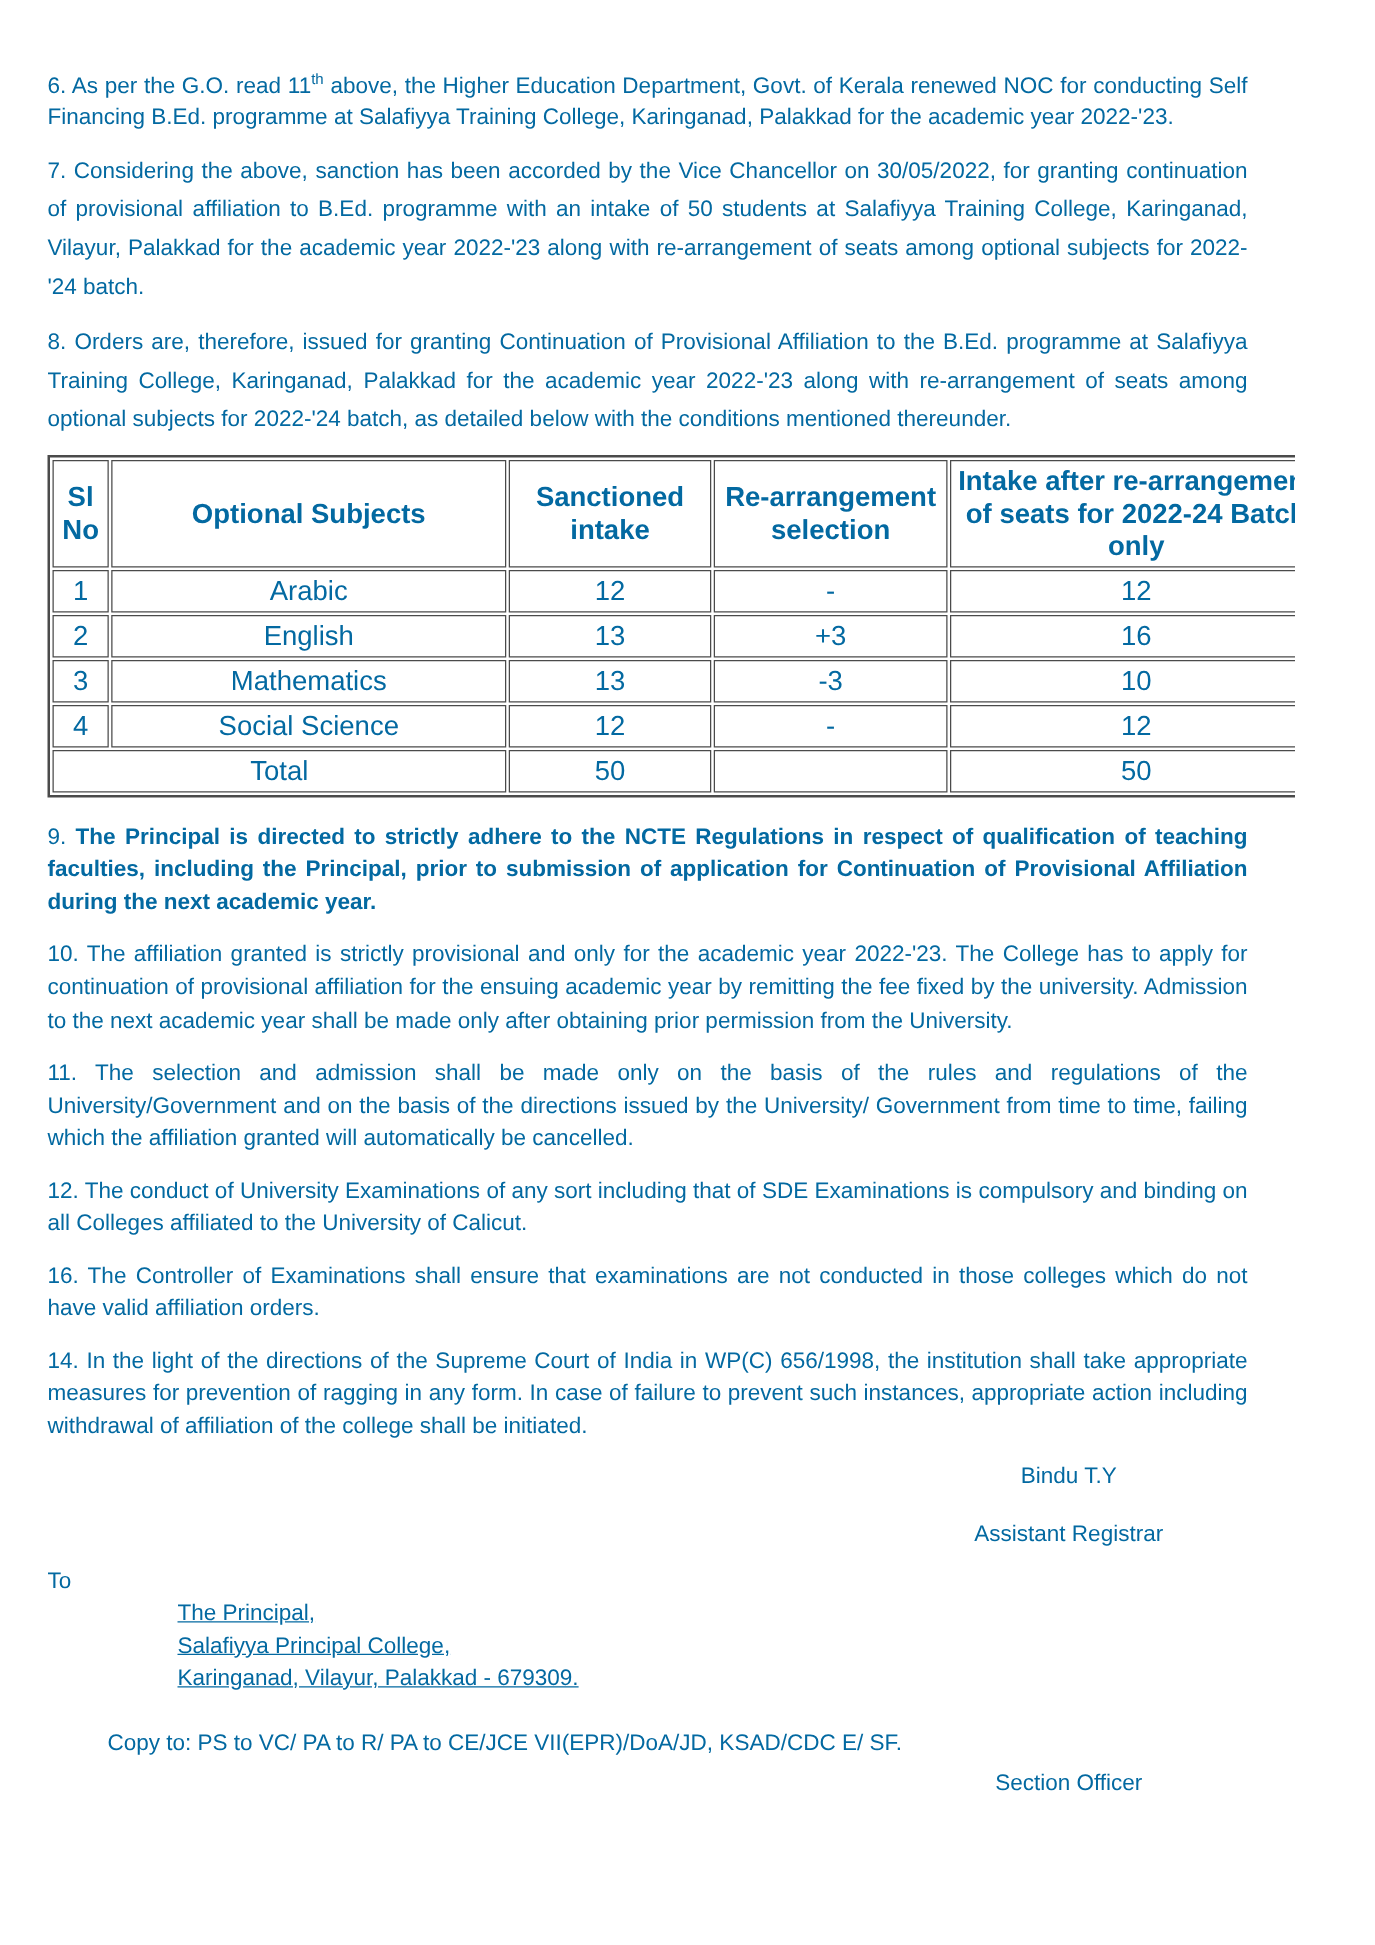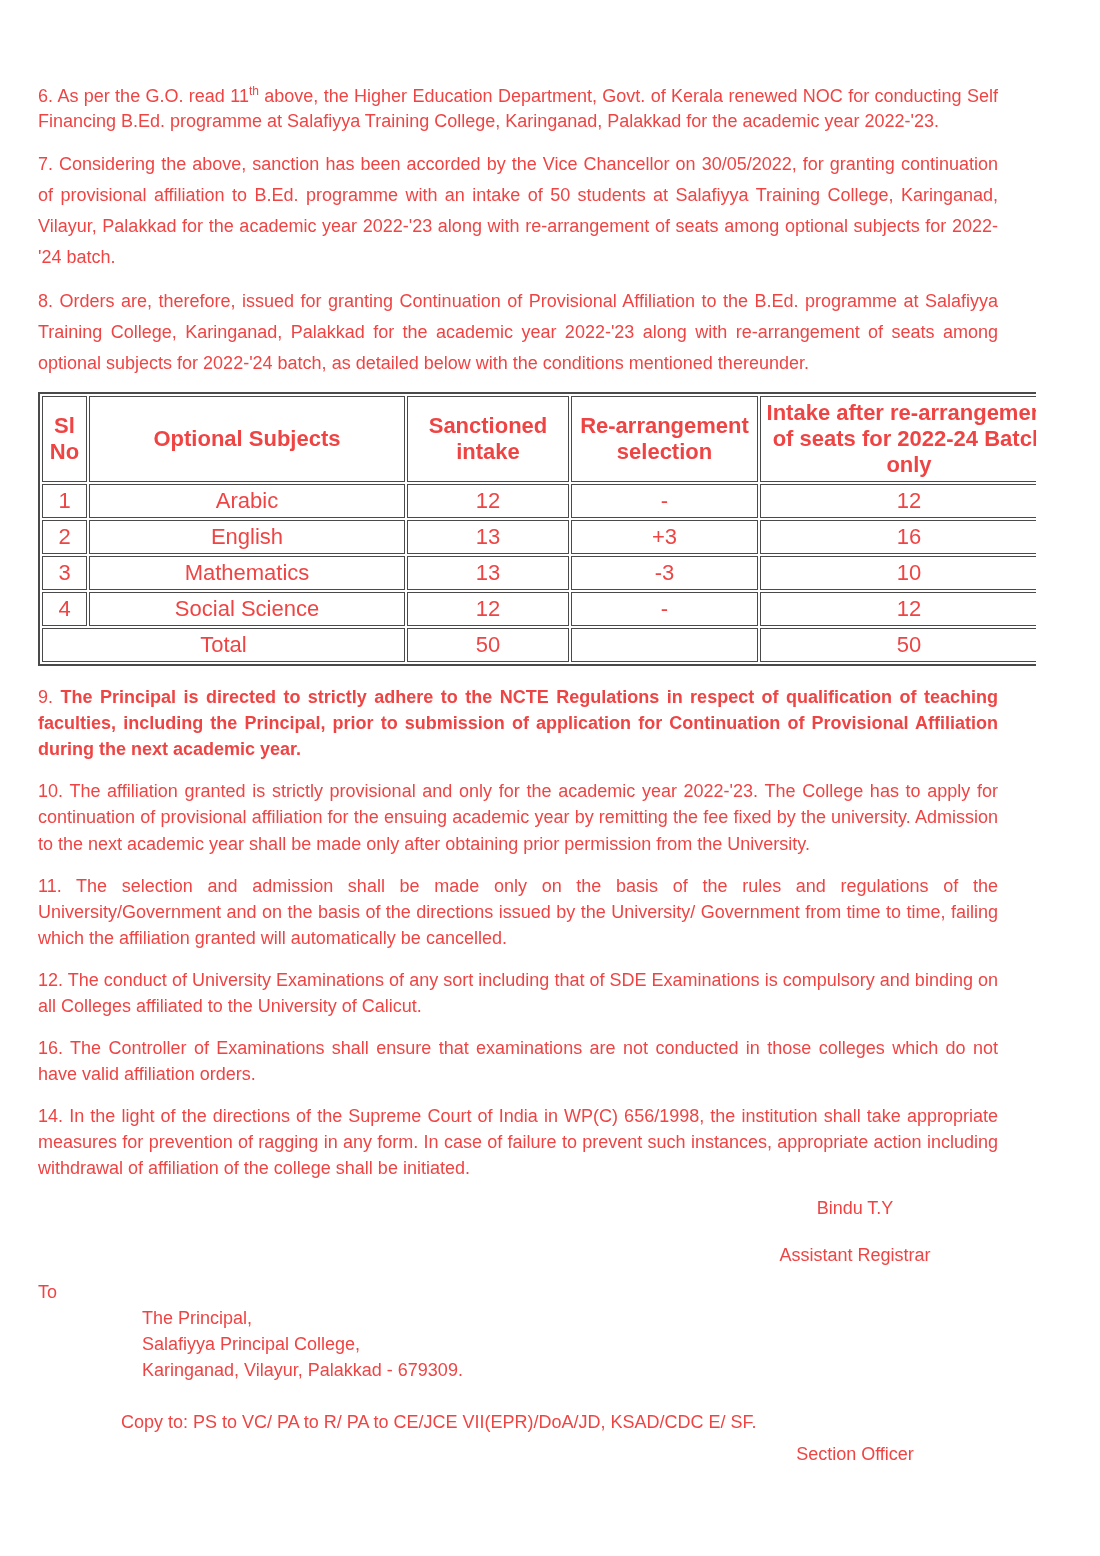"6. As per the G.O." .page { color: #ef4444 -> #0369a1; padding: 84px 38px 0 38px -> 56px 38px 0 38px }
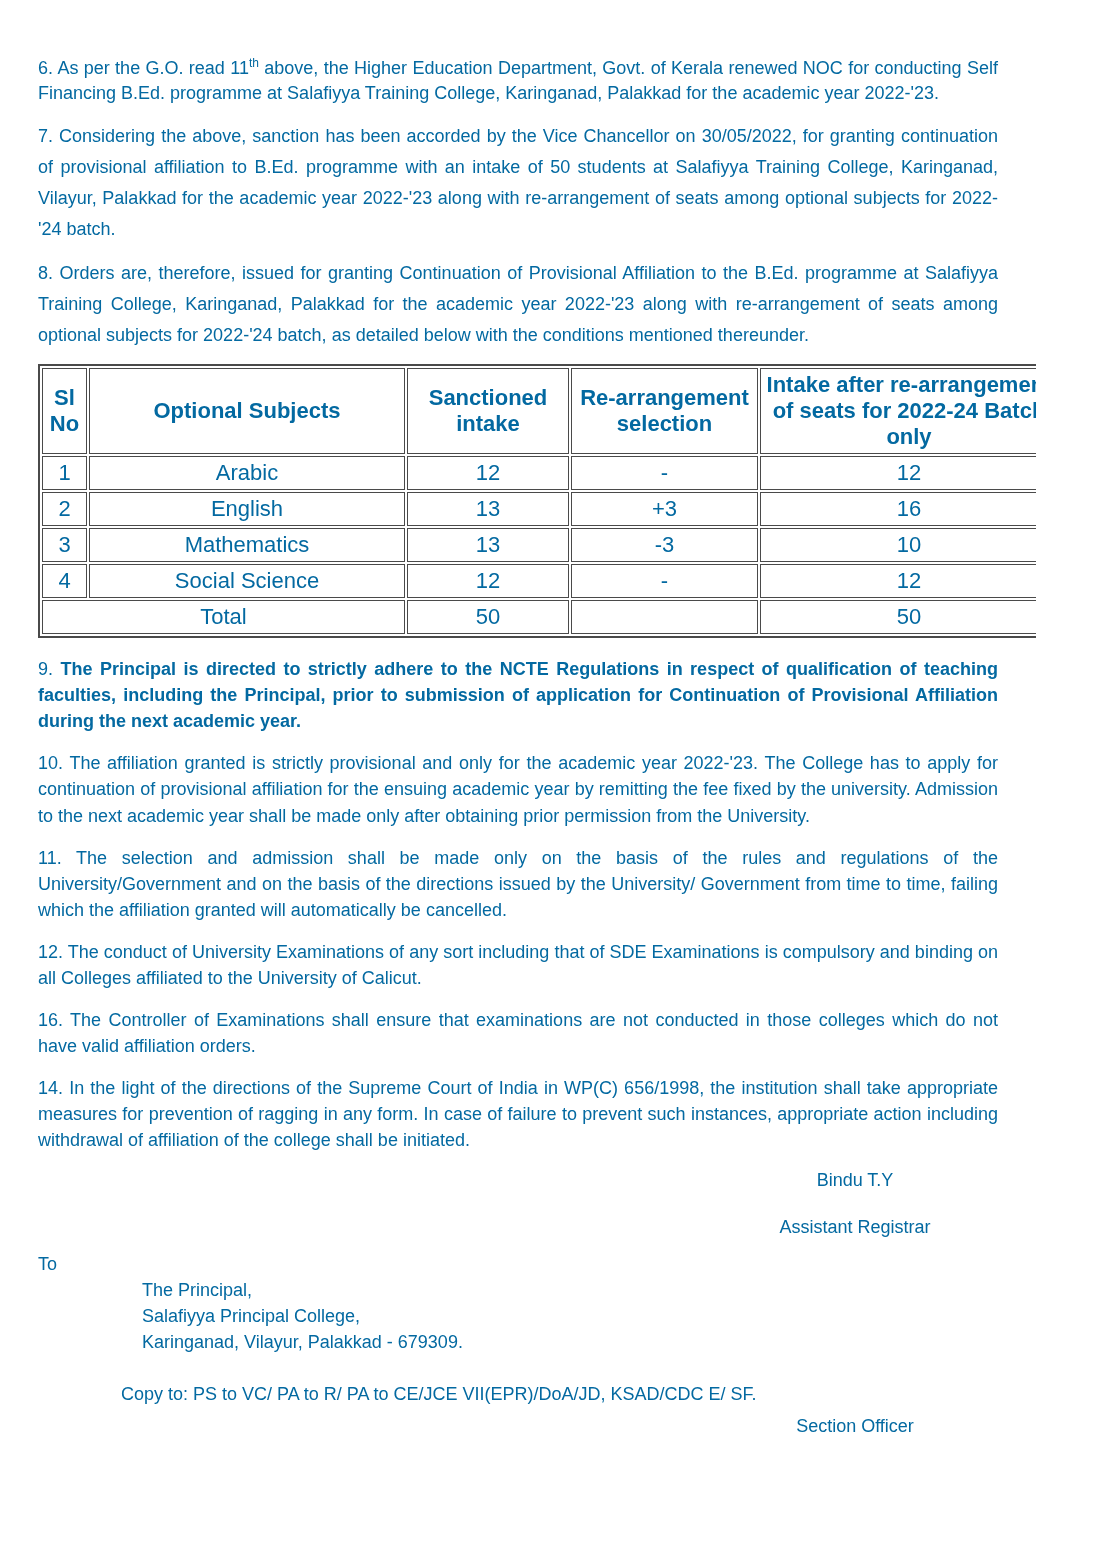"The Principal," .address { text-decoration: none -> underline }
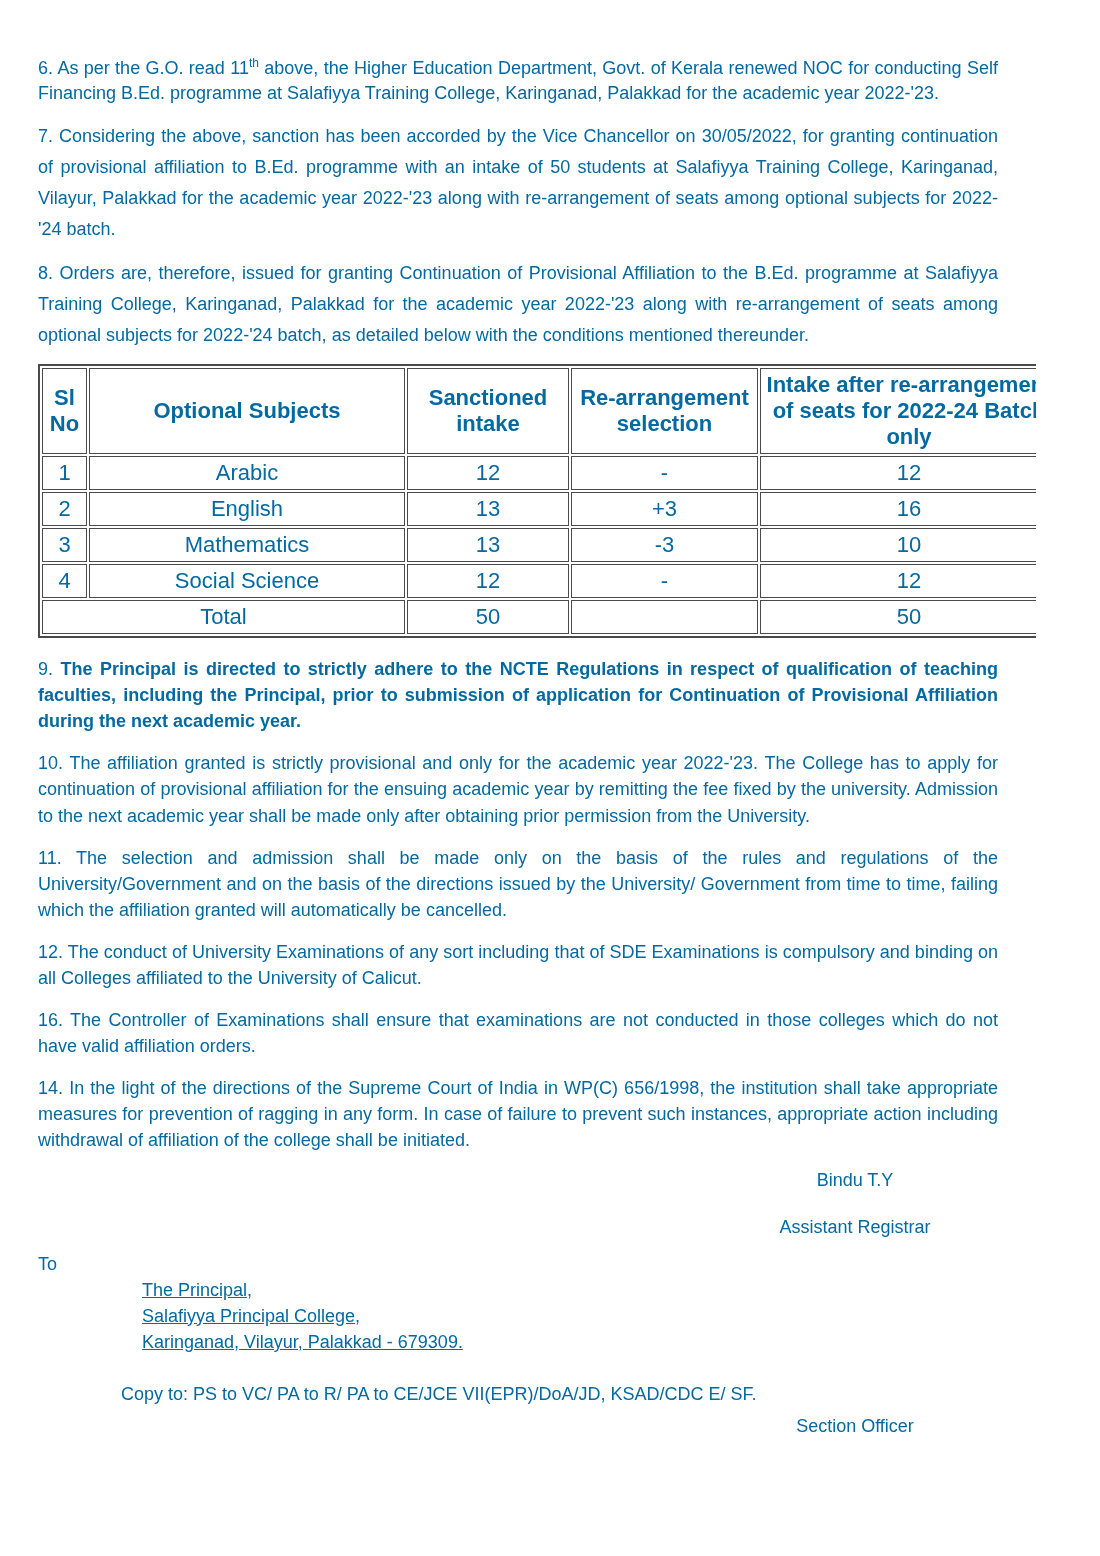"Copy to: PS to VC/" .copy-line { margin-left: 83px -> 48px }
